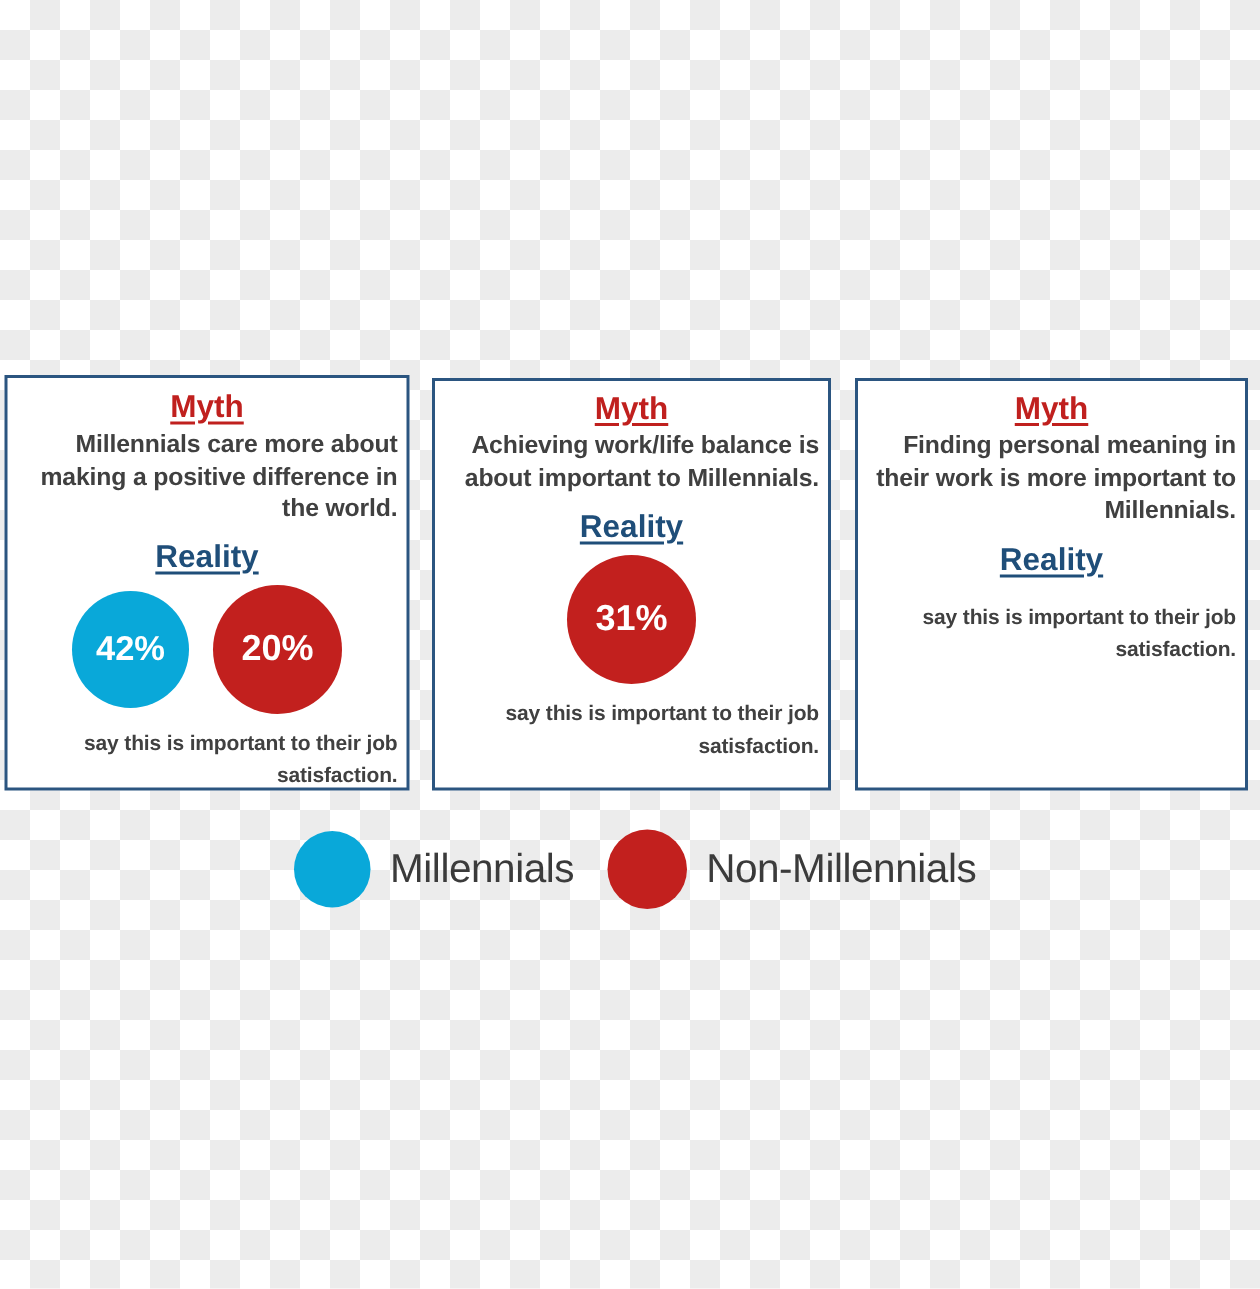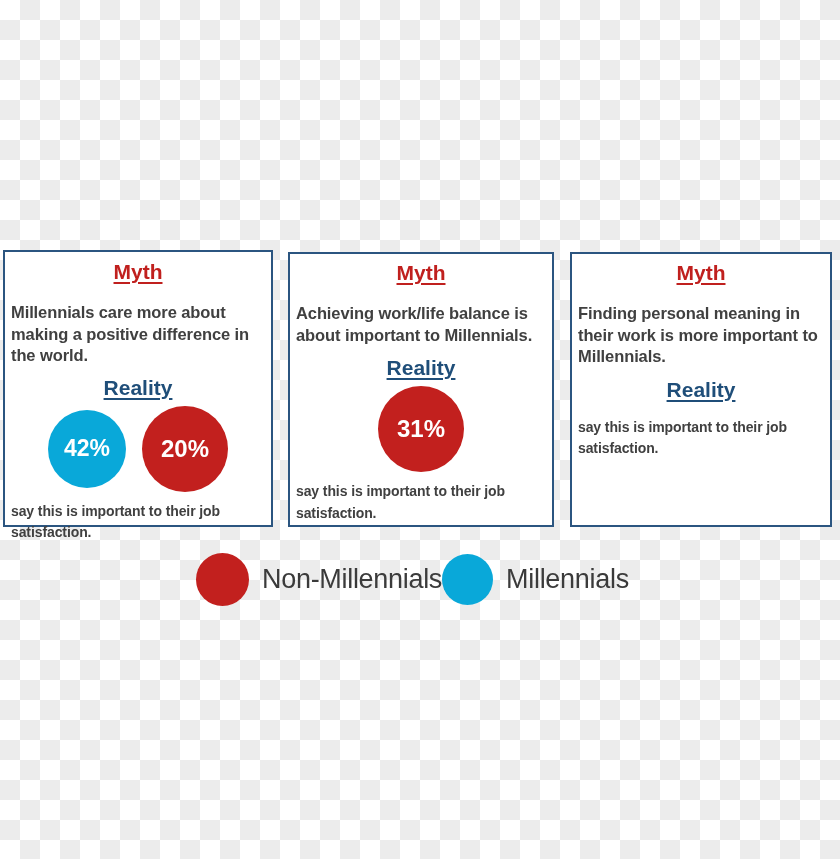"Myth" .card-inner { text-align: left -> right }
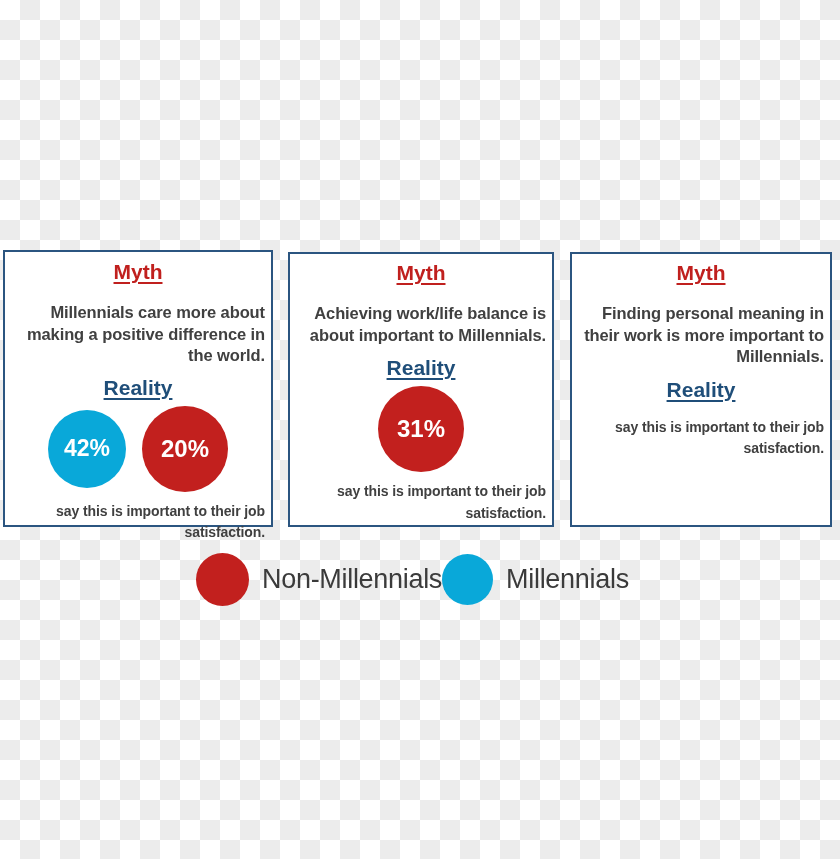"Millennials care more about making" .myth-body { margin: 20px 0 0 0 -> 4px 0 0 0 }
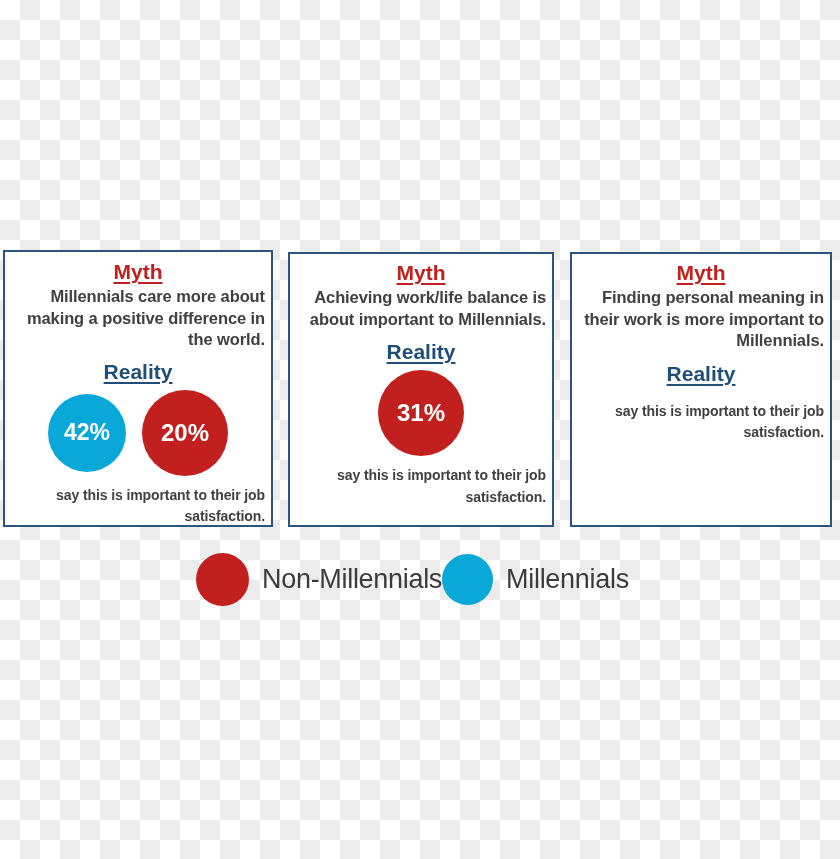"Non-Millennials" div.legend-item { order: before "Millennials" -> after "Millennials" }
